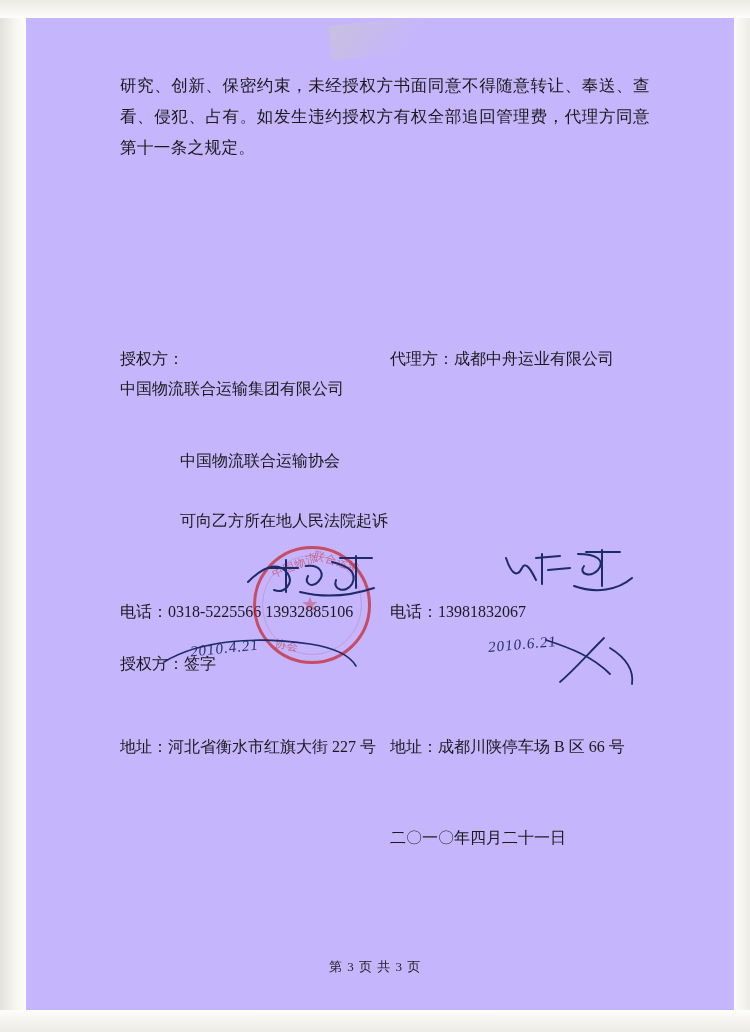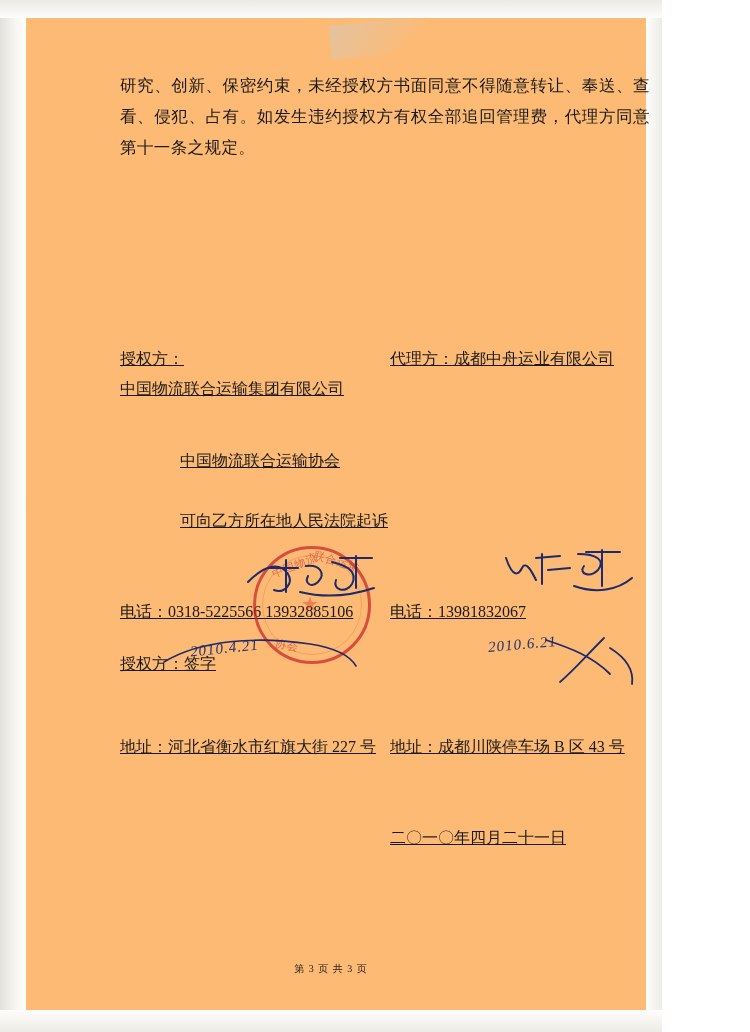"研究、创新、保密约束，未经授权方书面同意不得随意转让、奉送、查看、侵犯、占有。如" #page { background: #fdba74 -> #c4b5fd; width: 662px -> 750px }
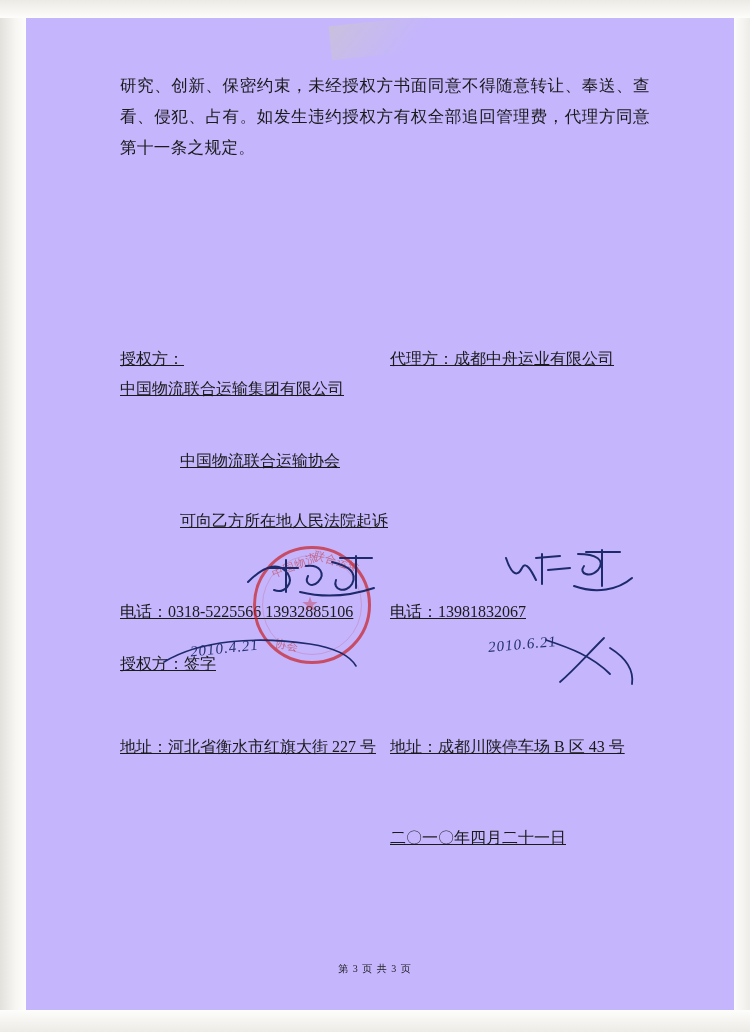"授权方：中国物流联合运输集团有限公司" .row { text-decoration: underline -> none }
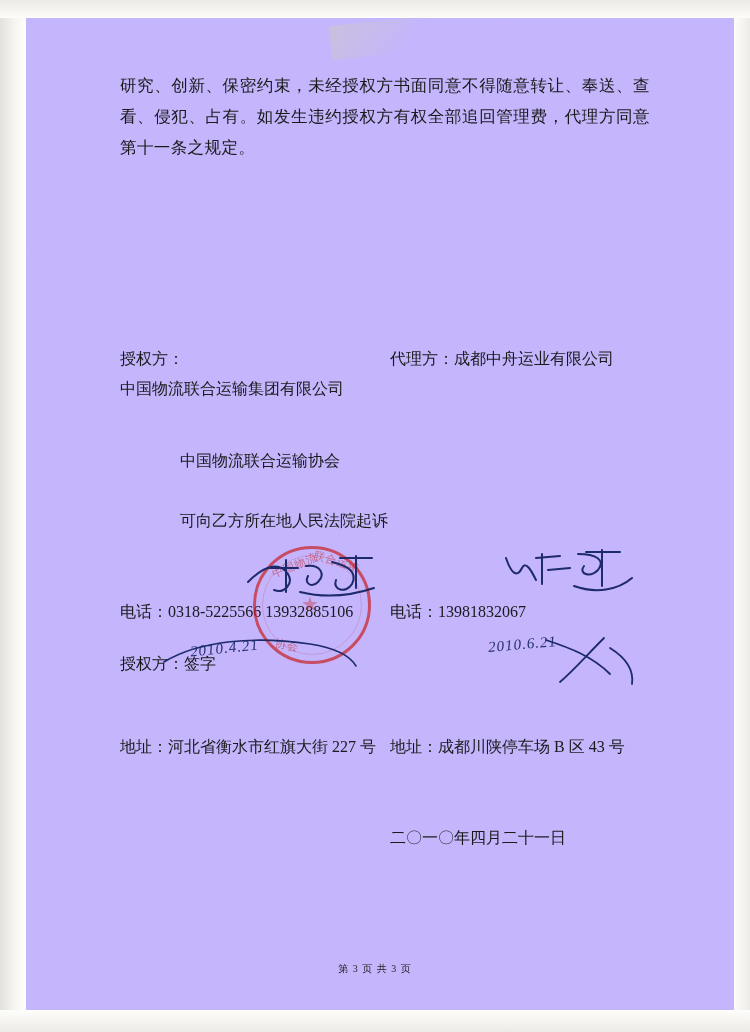"成都川陕停车场 B 区 43 号" span.value { text: 43 -> 66 }
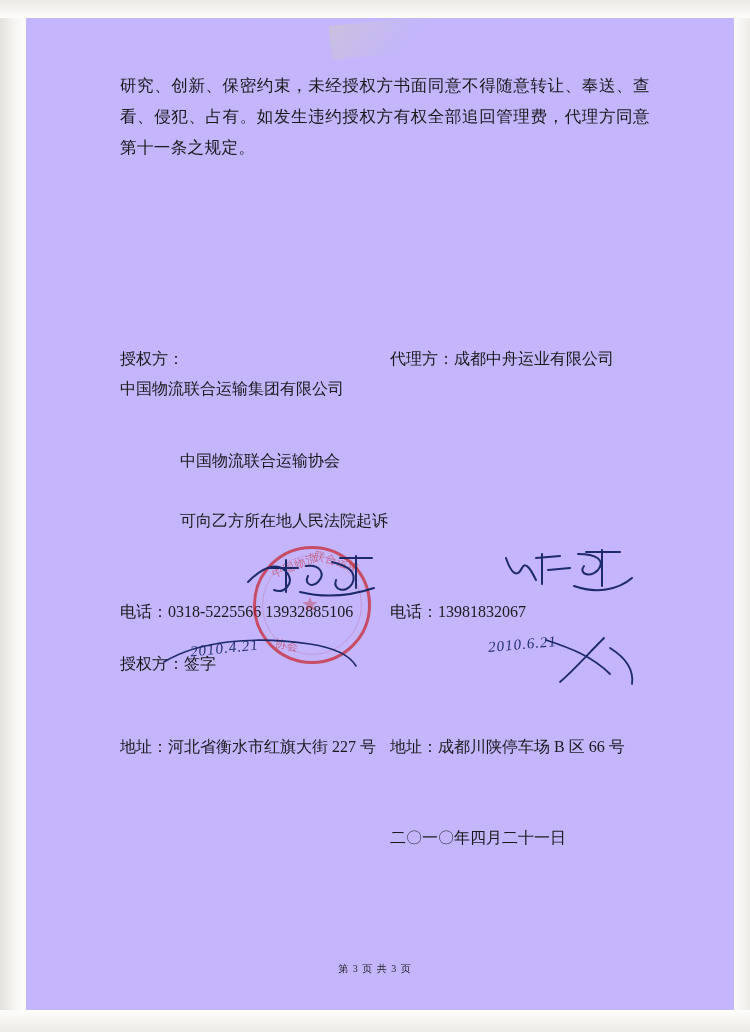"第 3 页 共 3" .footer { font-size: 10px -> 13px }
